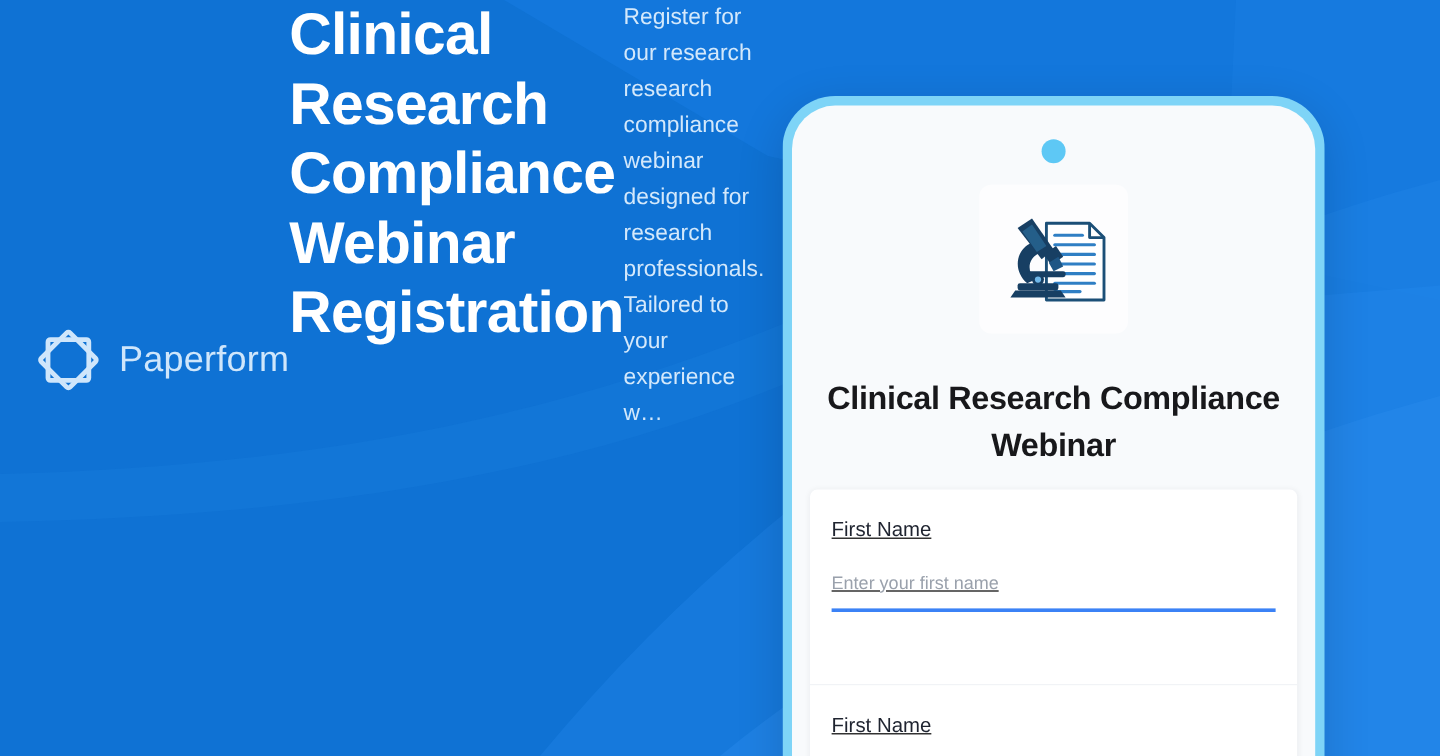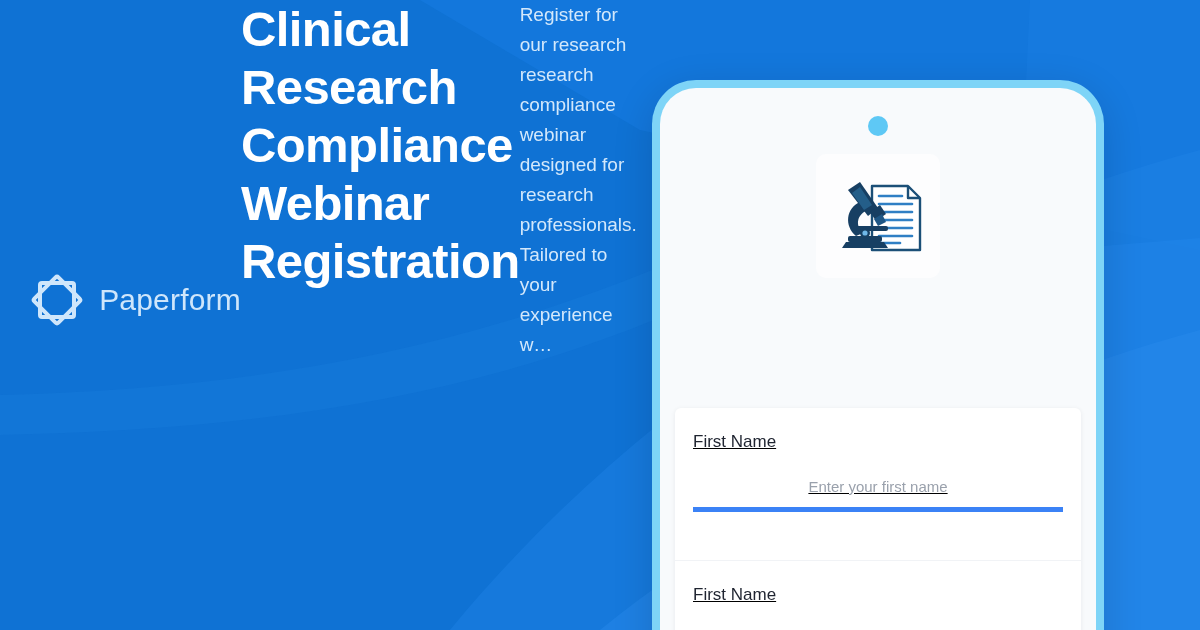"Clinical Research Compliance Webinar" h2.form-title { html: none -> <h2>Clinical Research Compliance Webinar</h2> }
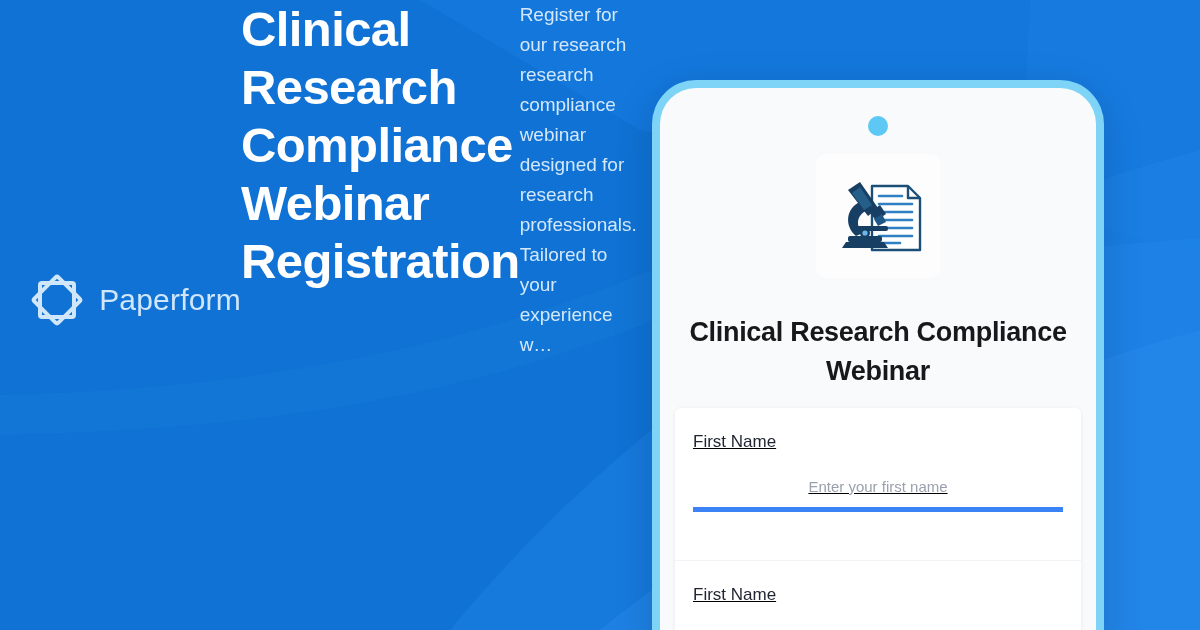"Enter your first name" .field-input { border-bottom: 5px solid #3b82f6 -> 3px solid #3b82f6; margin-bottom: 4px -> 16px; text-align: center -> none }
